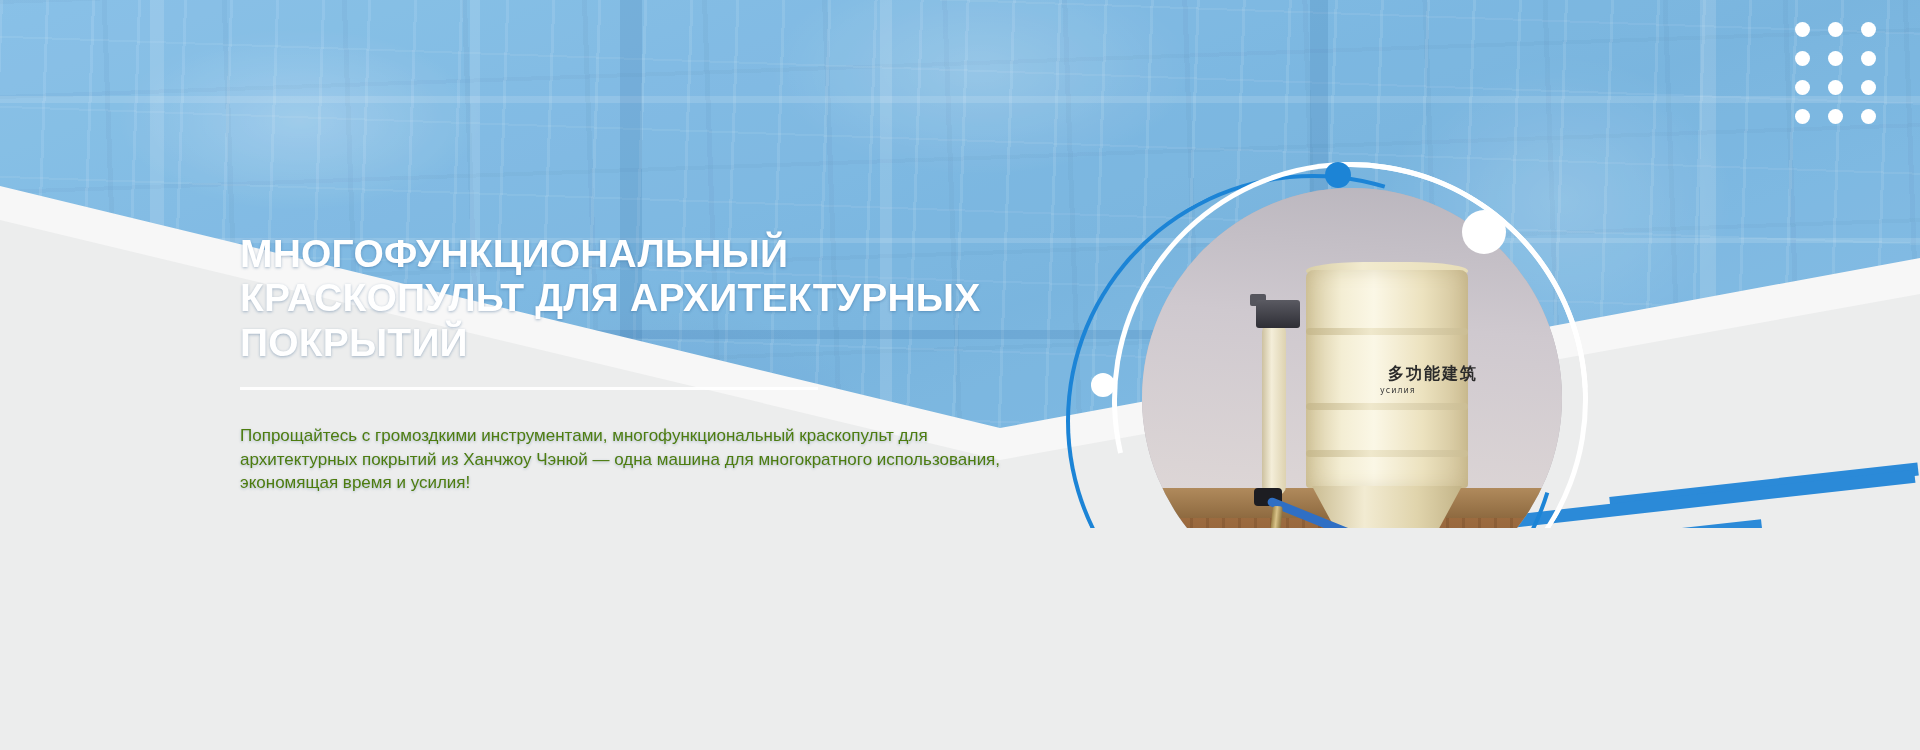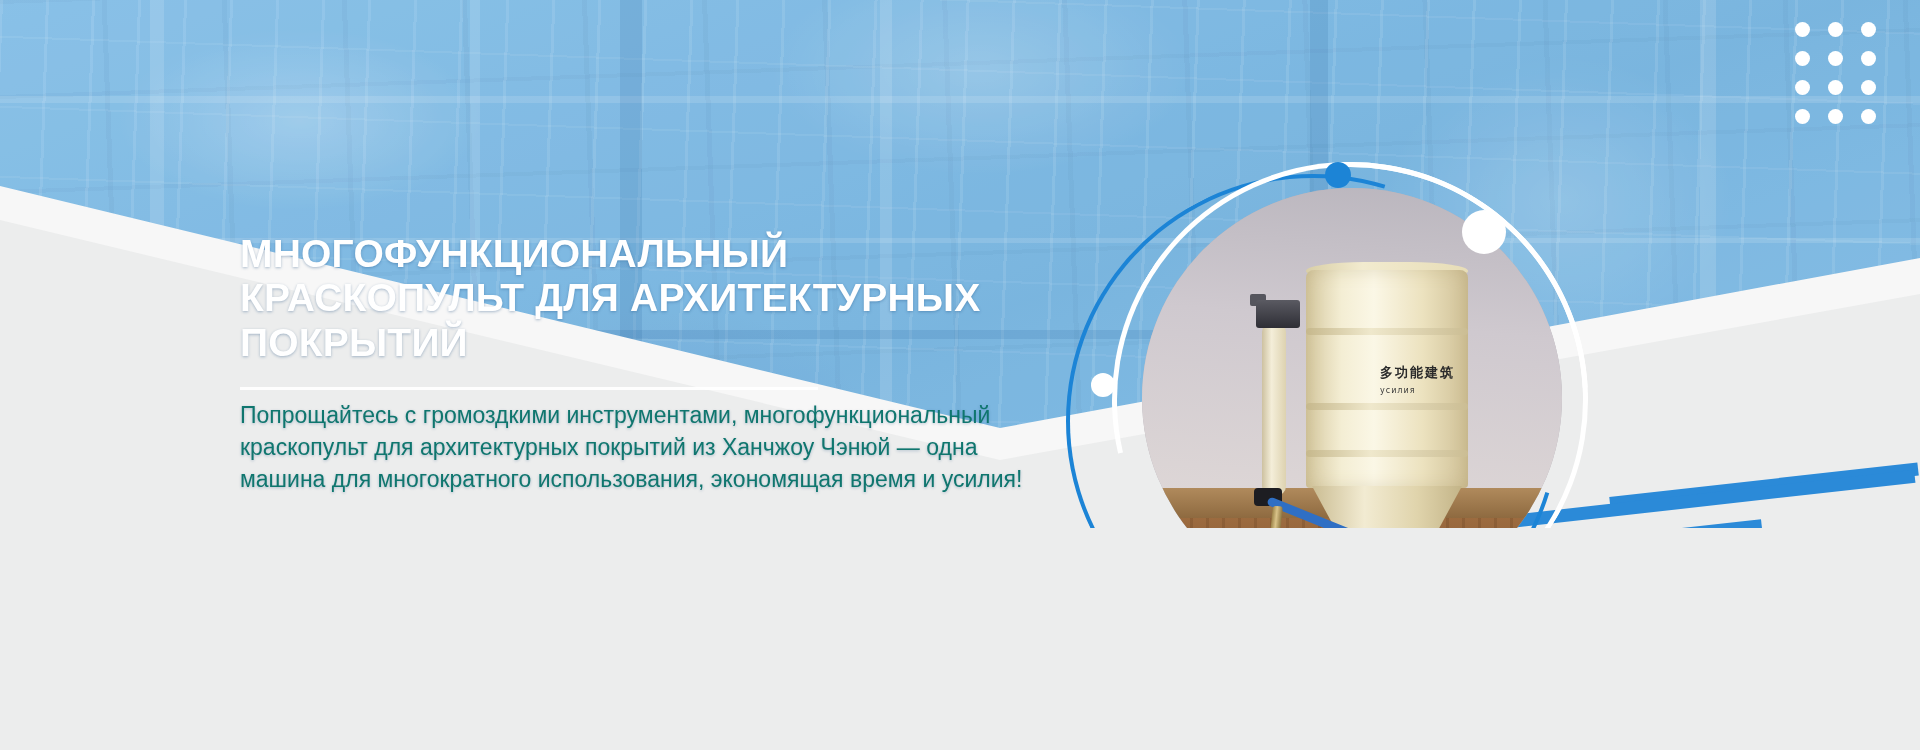"多功能建筑" .logo-cn { font-size: 13px -> 16px; left: 238px -> 246px }
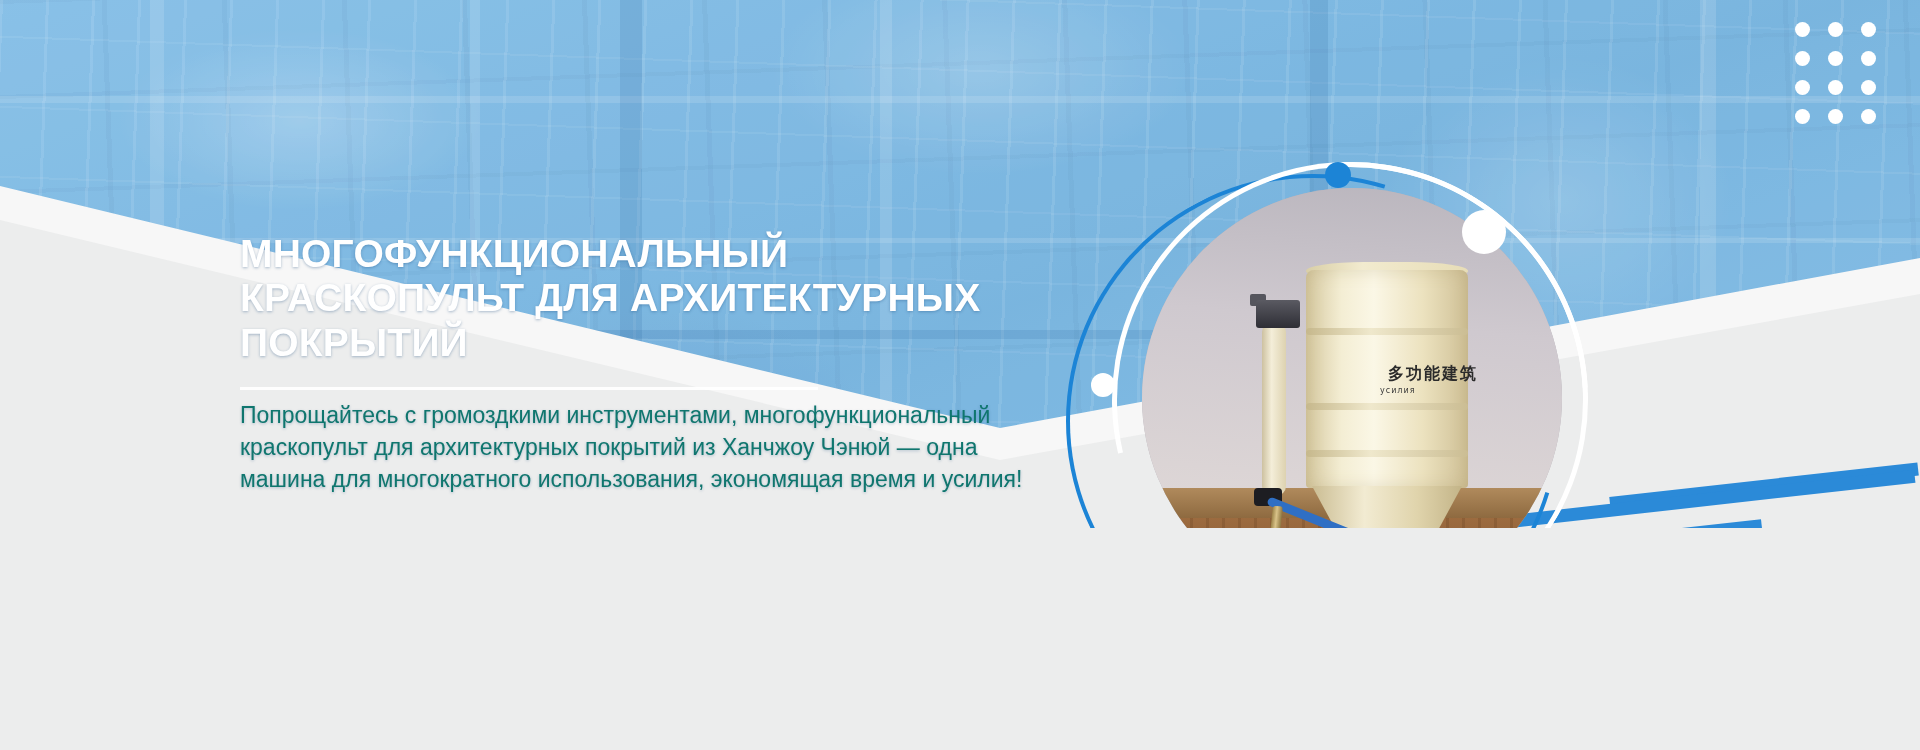"Попрощайтесь с громоздкими" .subcopy { color: #0f766e -> #4d7c0f; font-size: 23px -> 17px; margin-top: 10px -> 34px }
